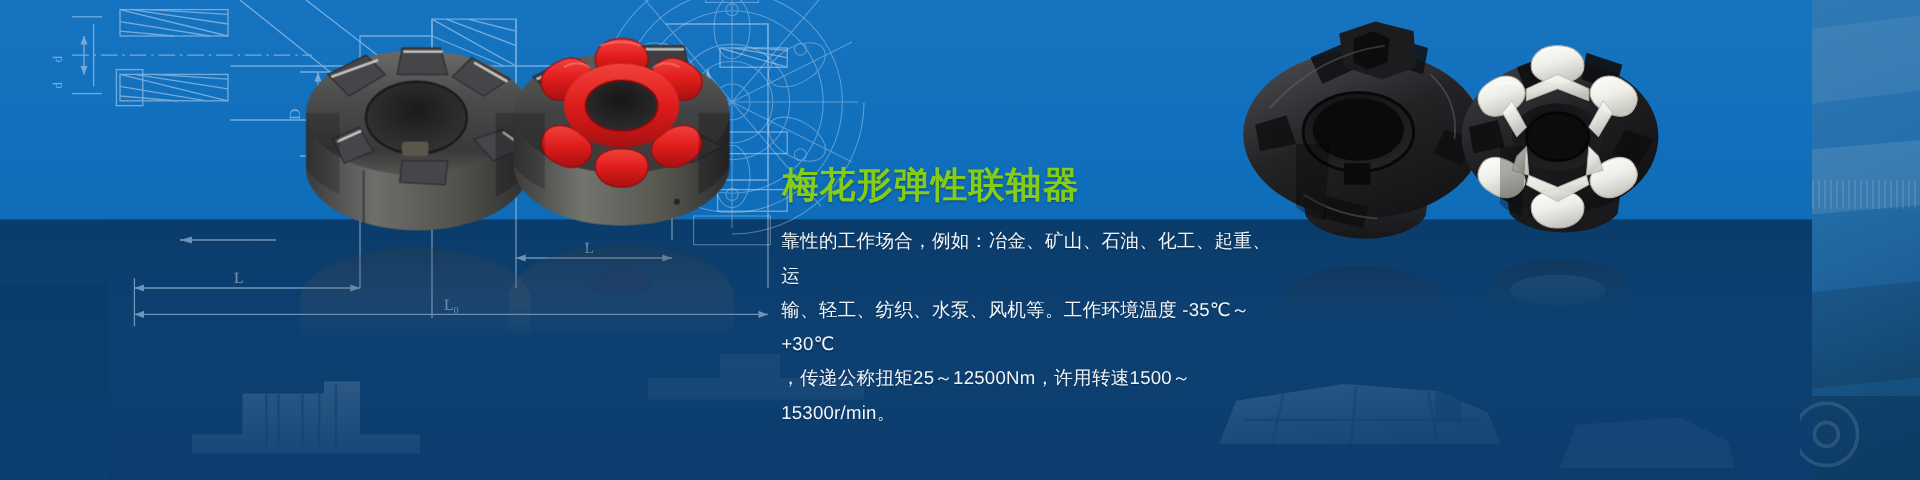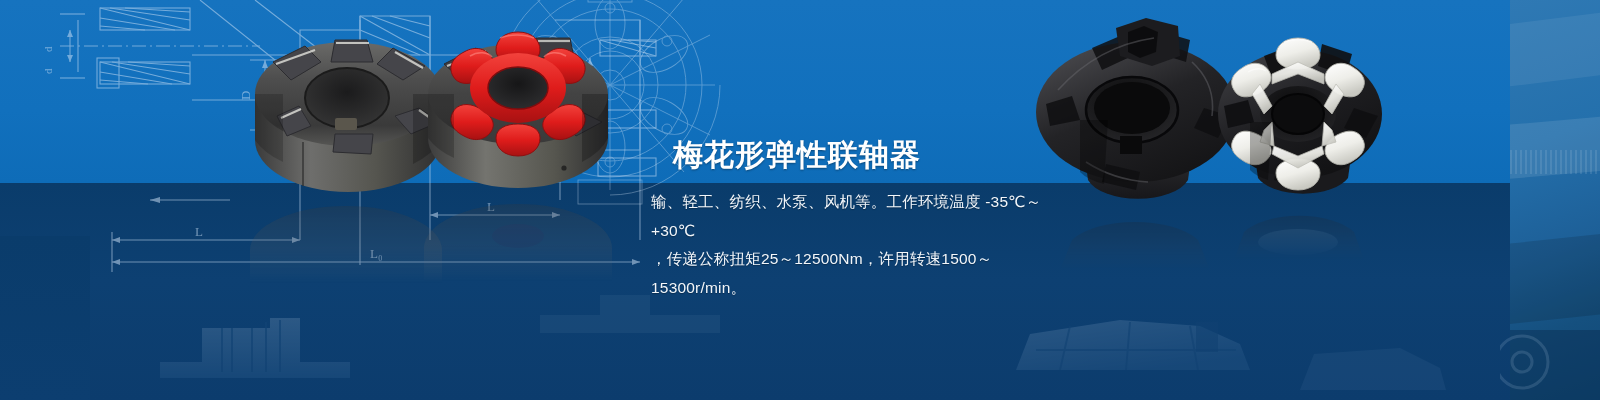"梅花形弹性联轴器" .title { color: #ffffff -> #84cc16; left: 673px -> 652px }
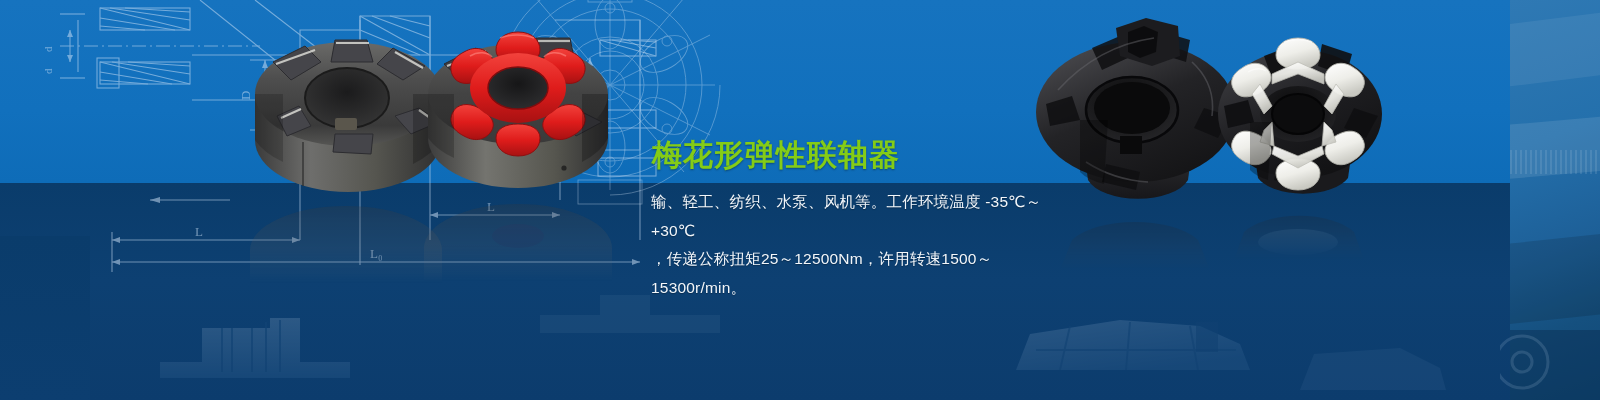"靠性的工作场合，例如：冶金、矿山、石油、化工、起重、运" p { html: none -> <p>靠性的工作场合，例如：冶金、矿山、石油、化工、起重、运</p> }
